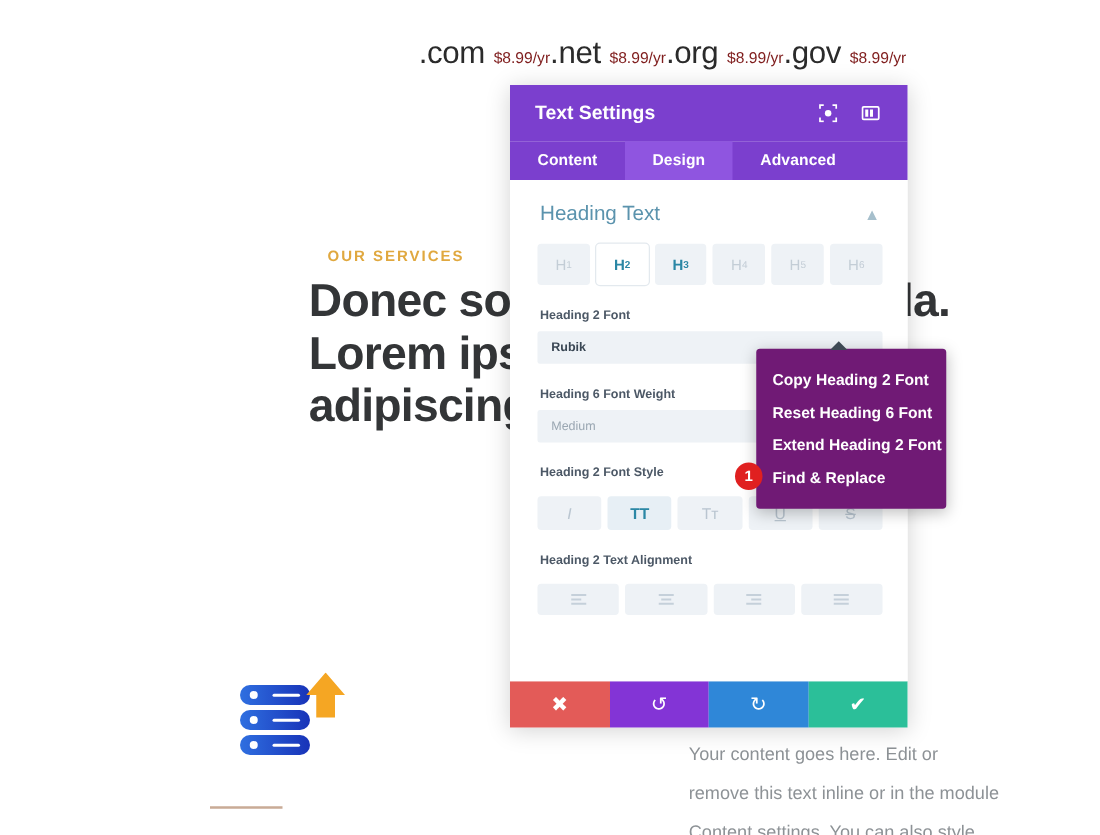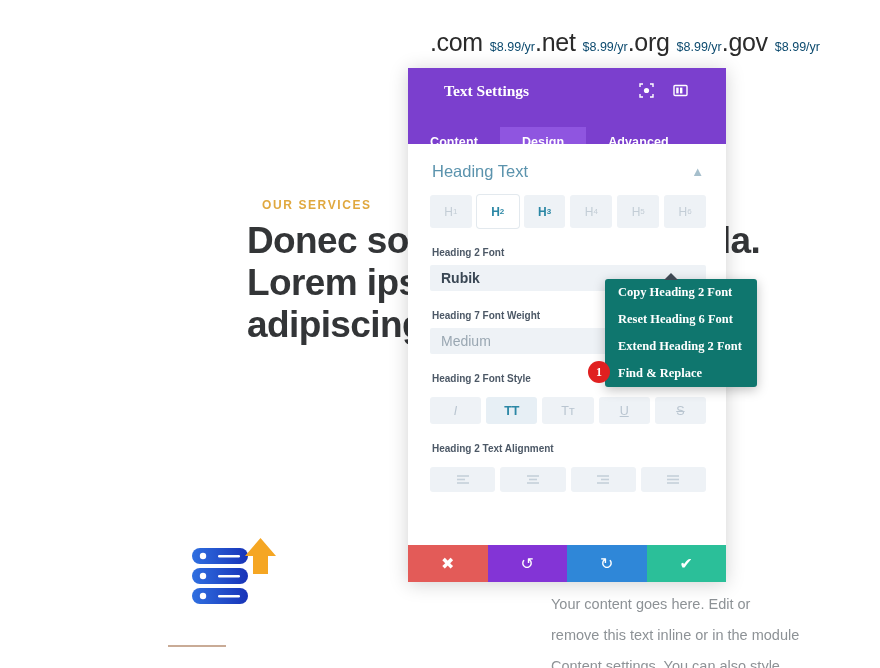".com" .domain-bar { justify-content: flex-end -> center }
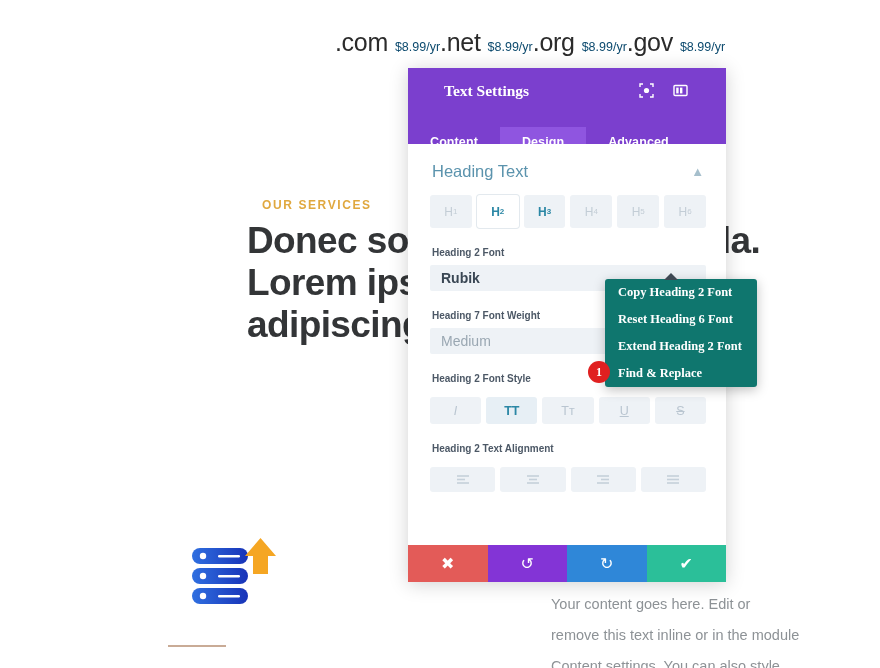"$8.99/yr" .domain-price { color: #0c4a6e -> #7f1d1d }
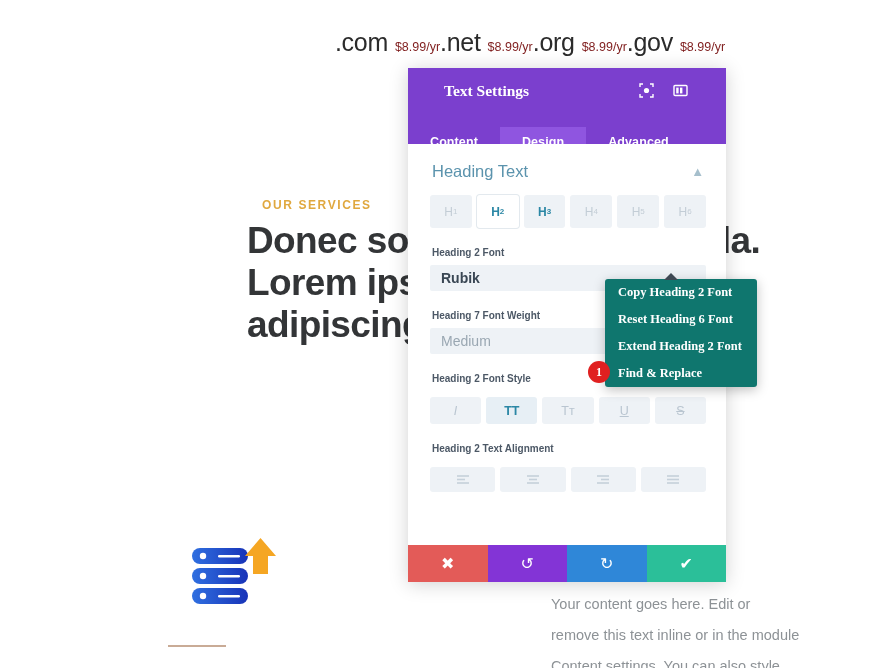"Text Settings" .panel-header { font-family: Liberation Serif, serif -> none; padding: 0 36px -> 0 20px }
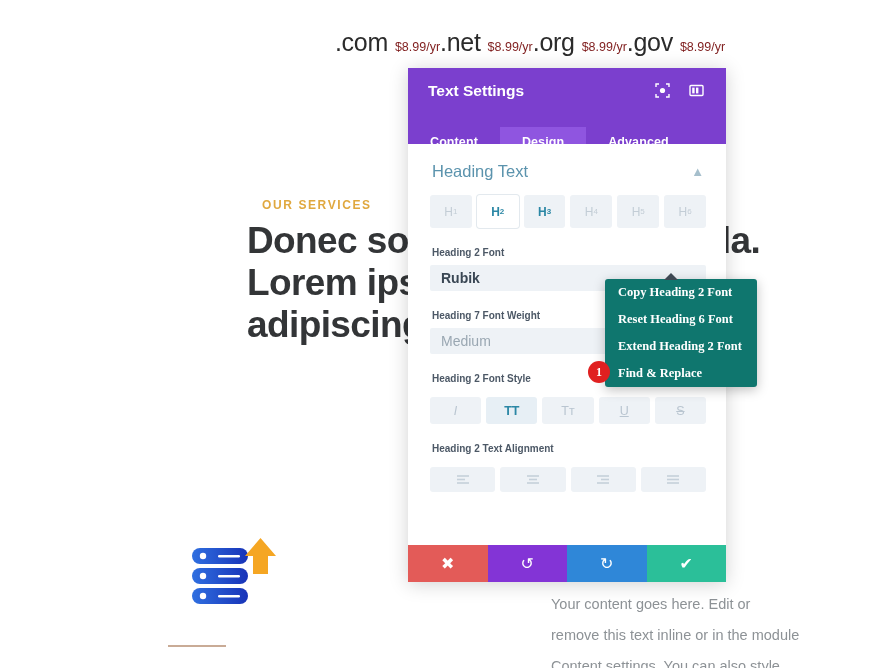"Content" .tab { margin-top: 14px -> none }
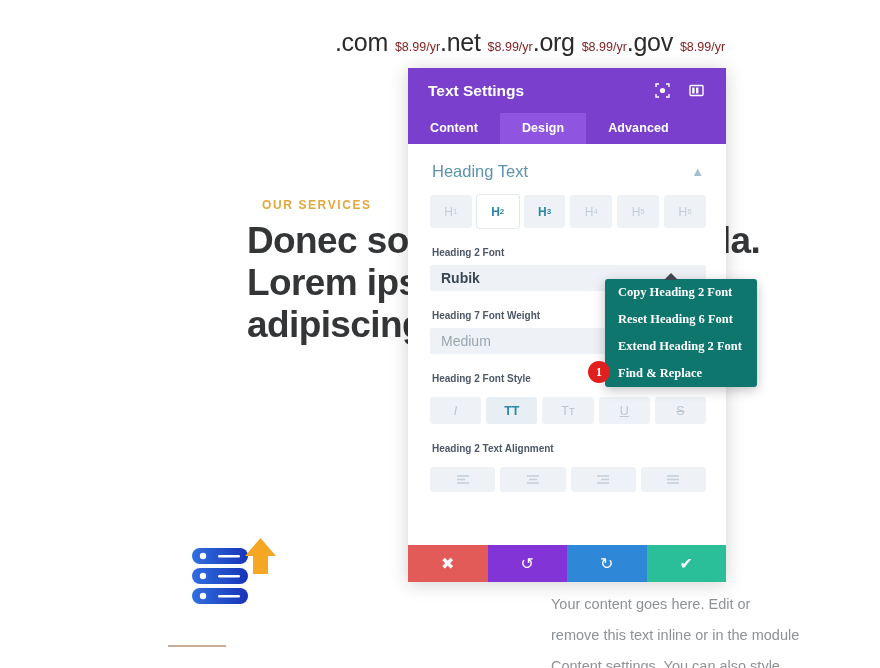"Rubik" .field-box { font-size: 14px -> 10px }
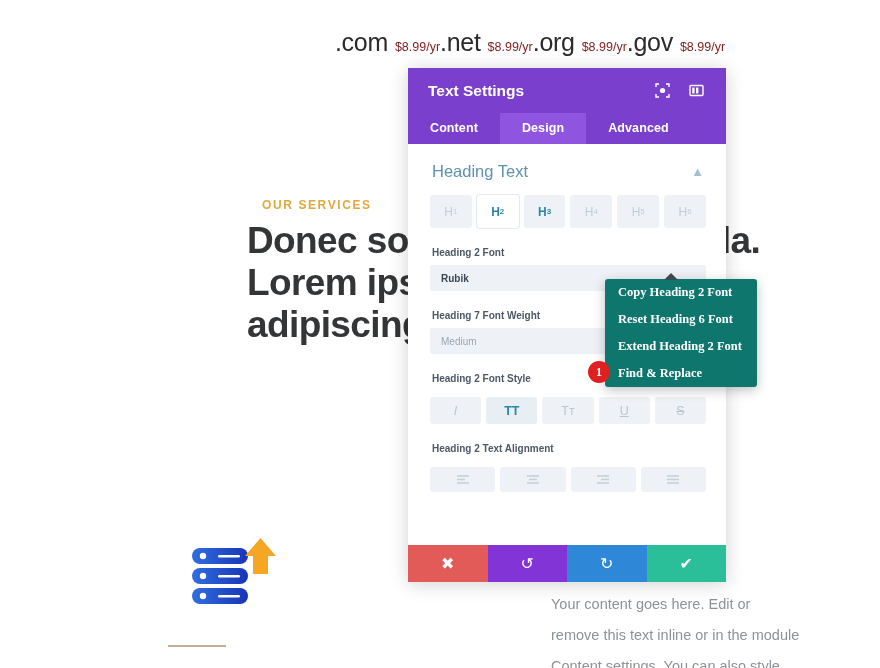"Copy Heading 2 Font" .ctx-menu { background: #0f766e -> #701a75; font-family: Liberation Serif, serif -> none; padding: 0 0 -> 12px 0 }
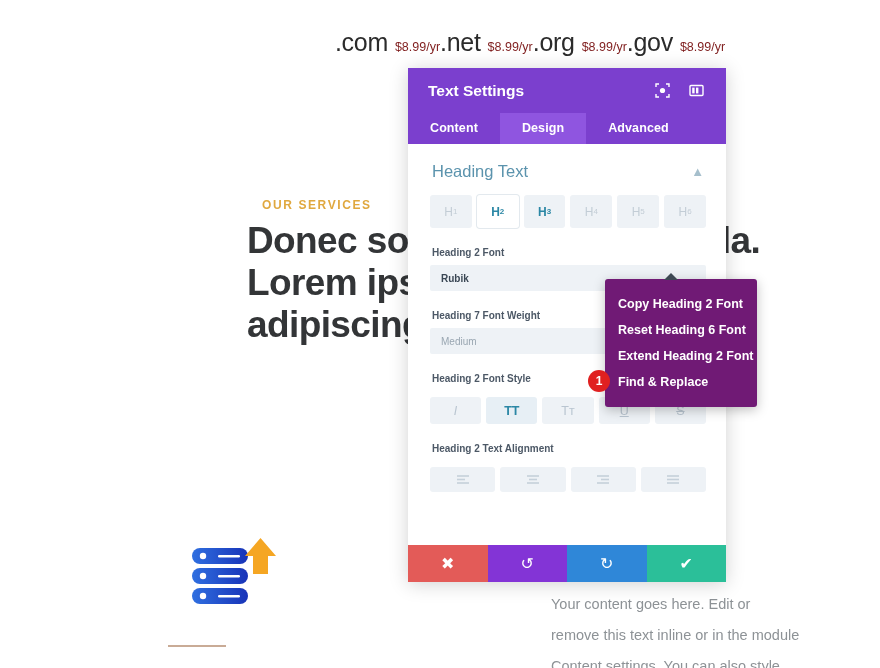"Heading 7 Font Weight" div.field-label { text: 7 -> 6 }
